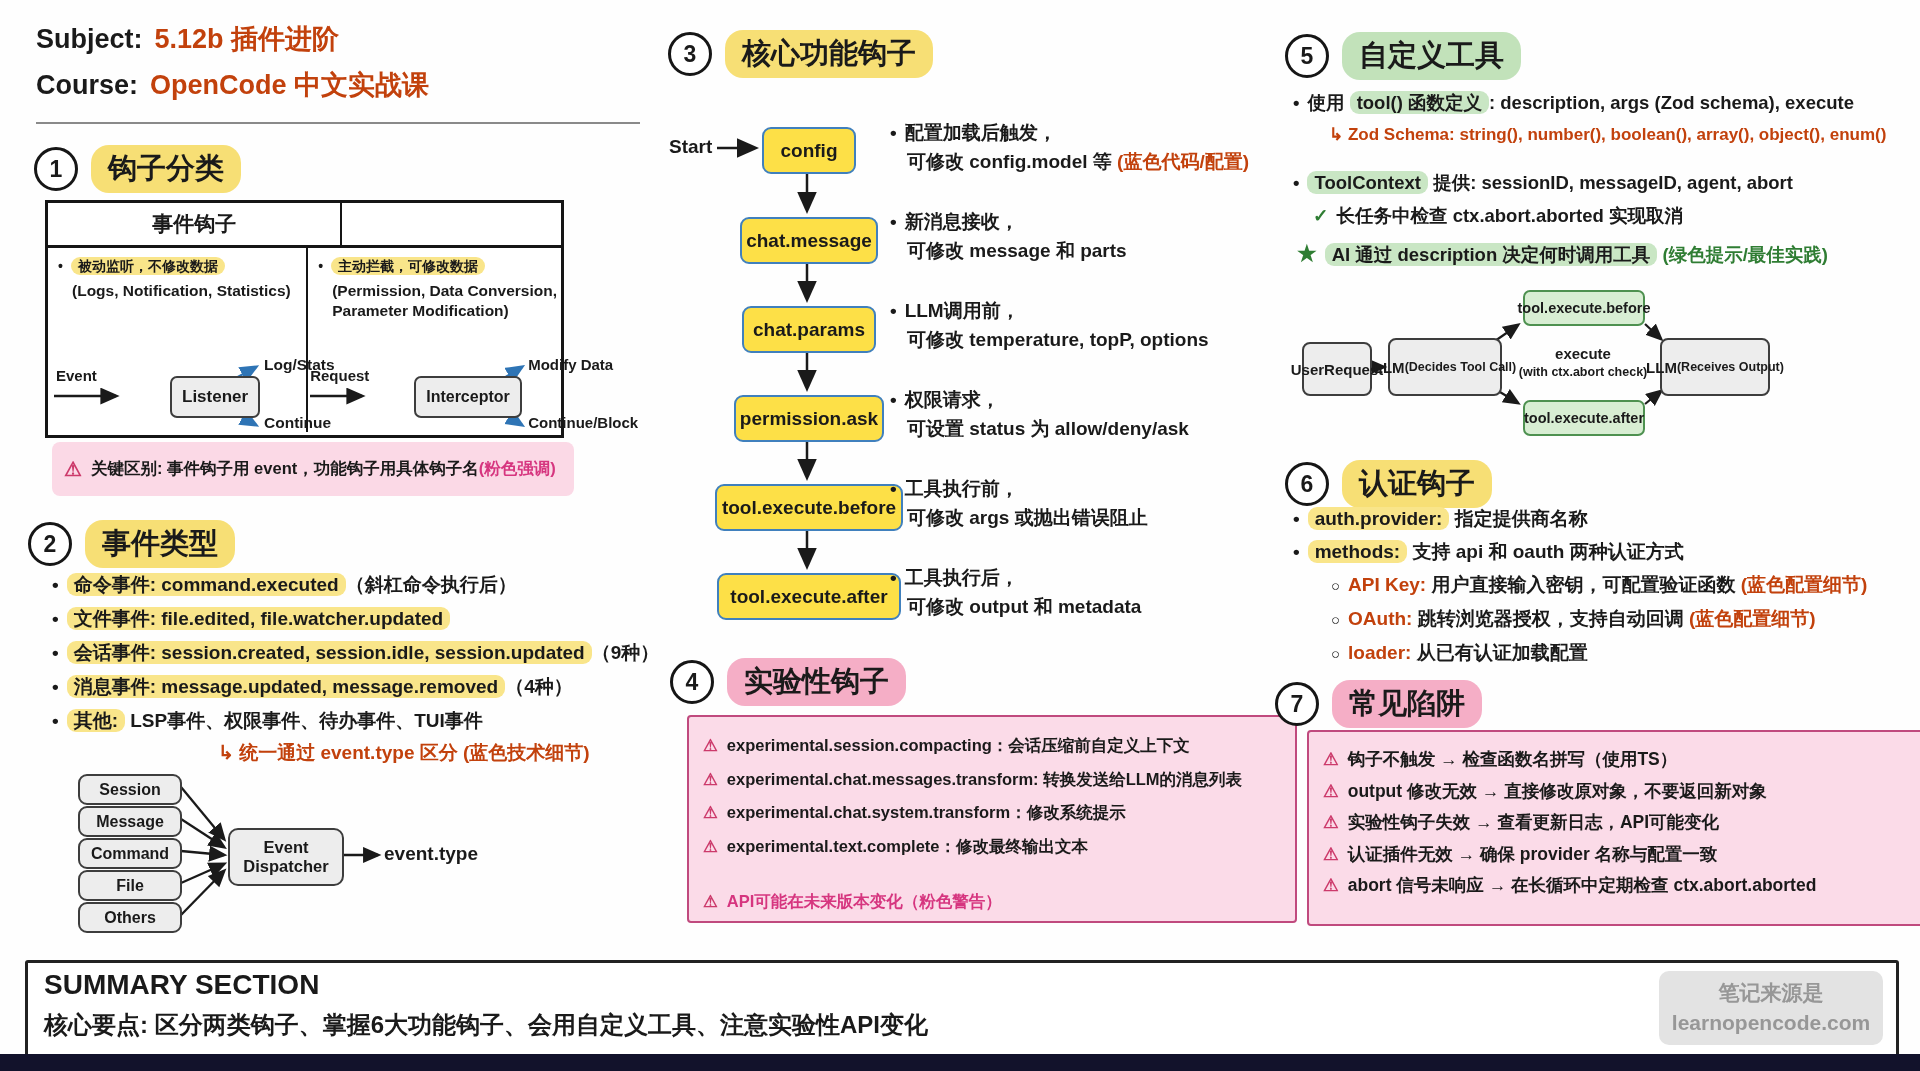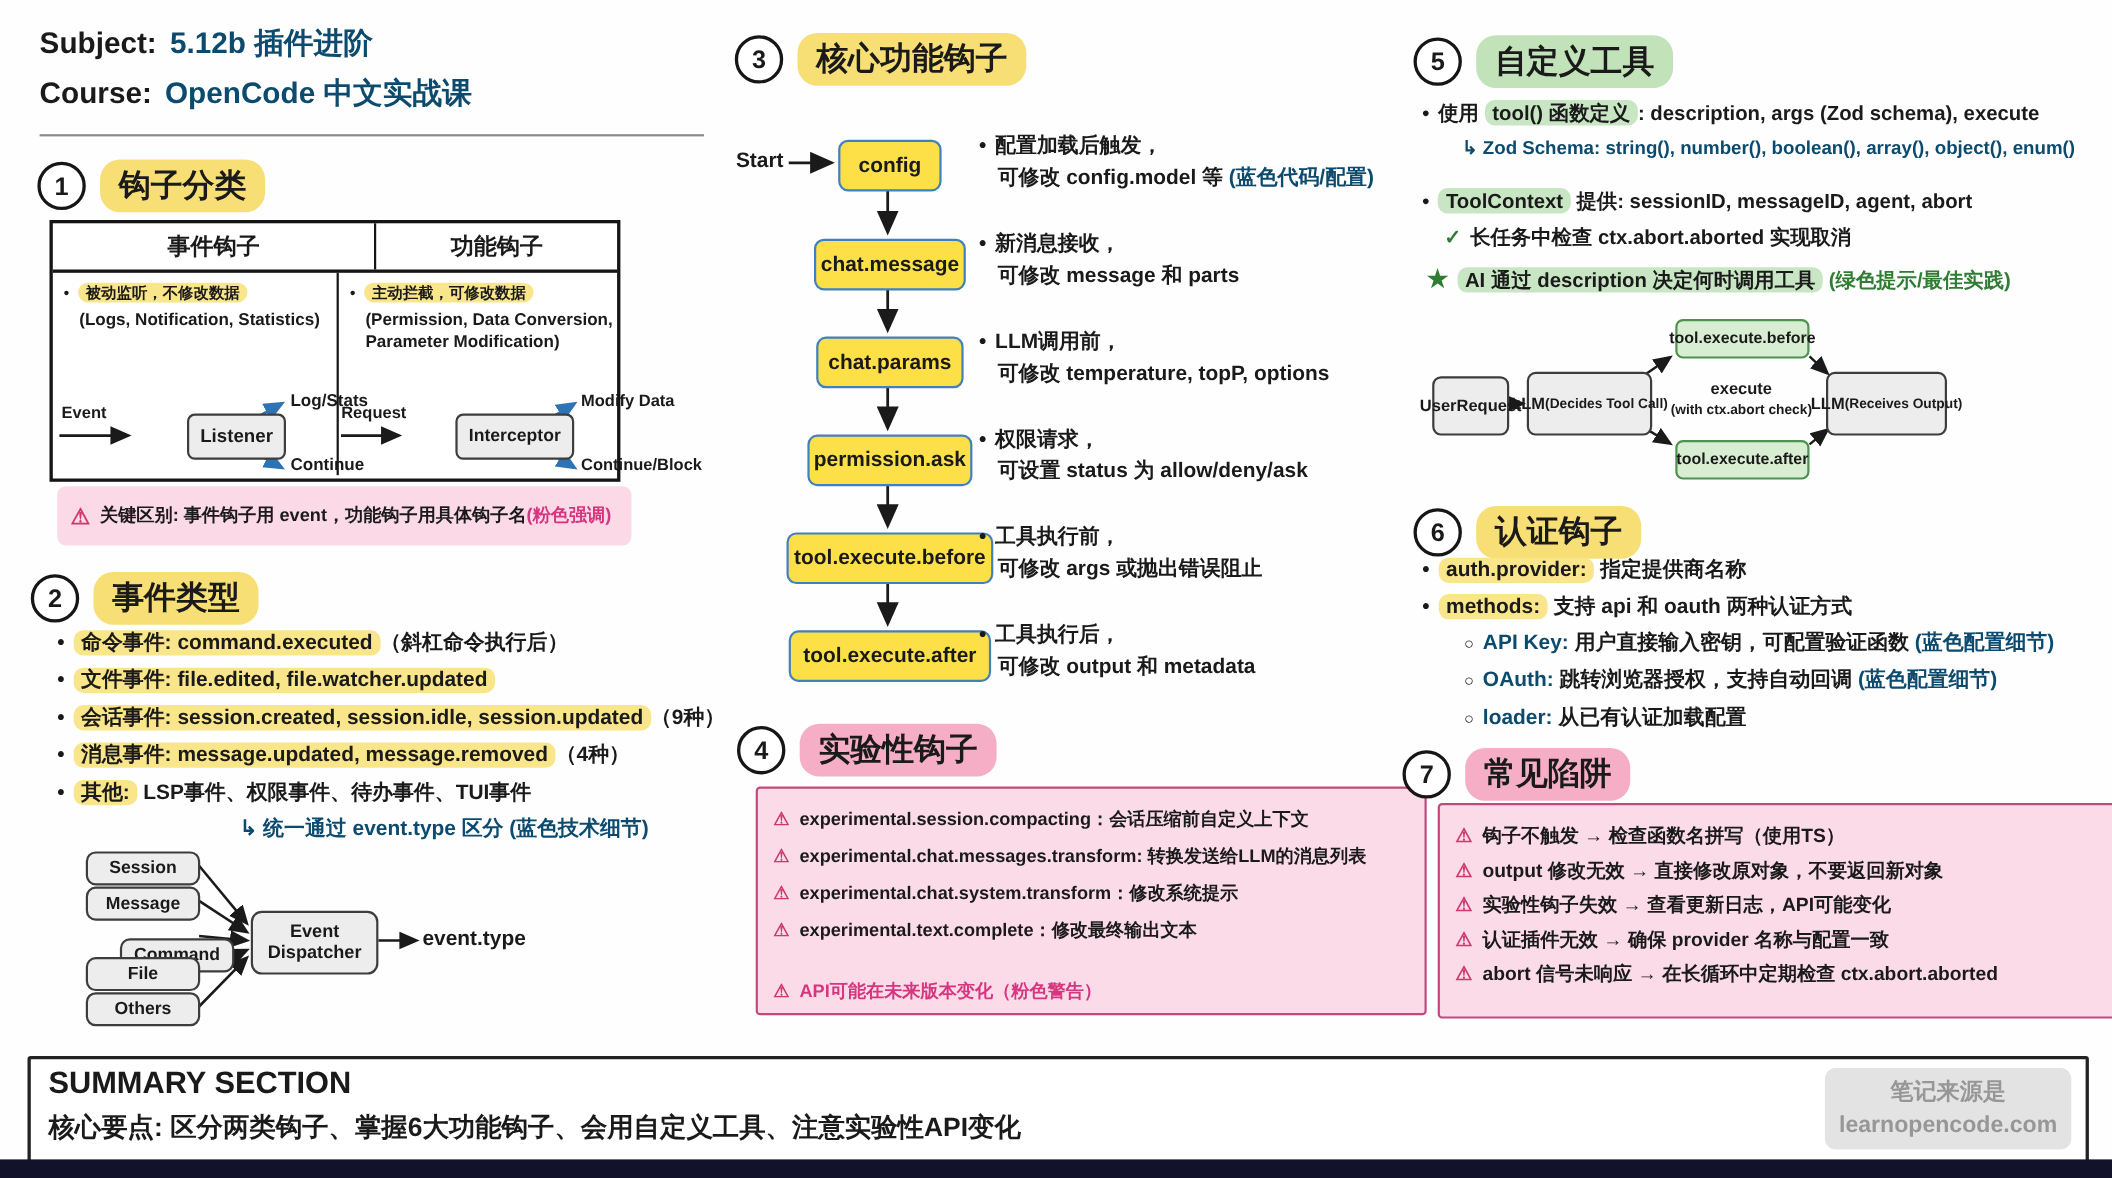"5.12b 插件进阶" .blue { color: #0c4a6e -> #c2410c }
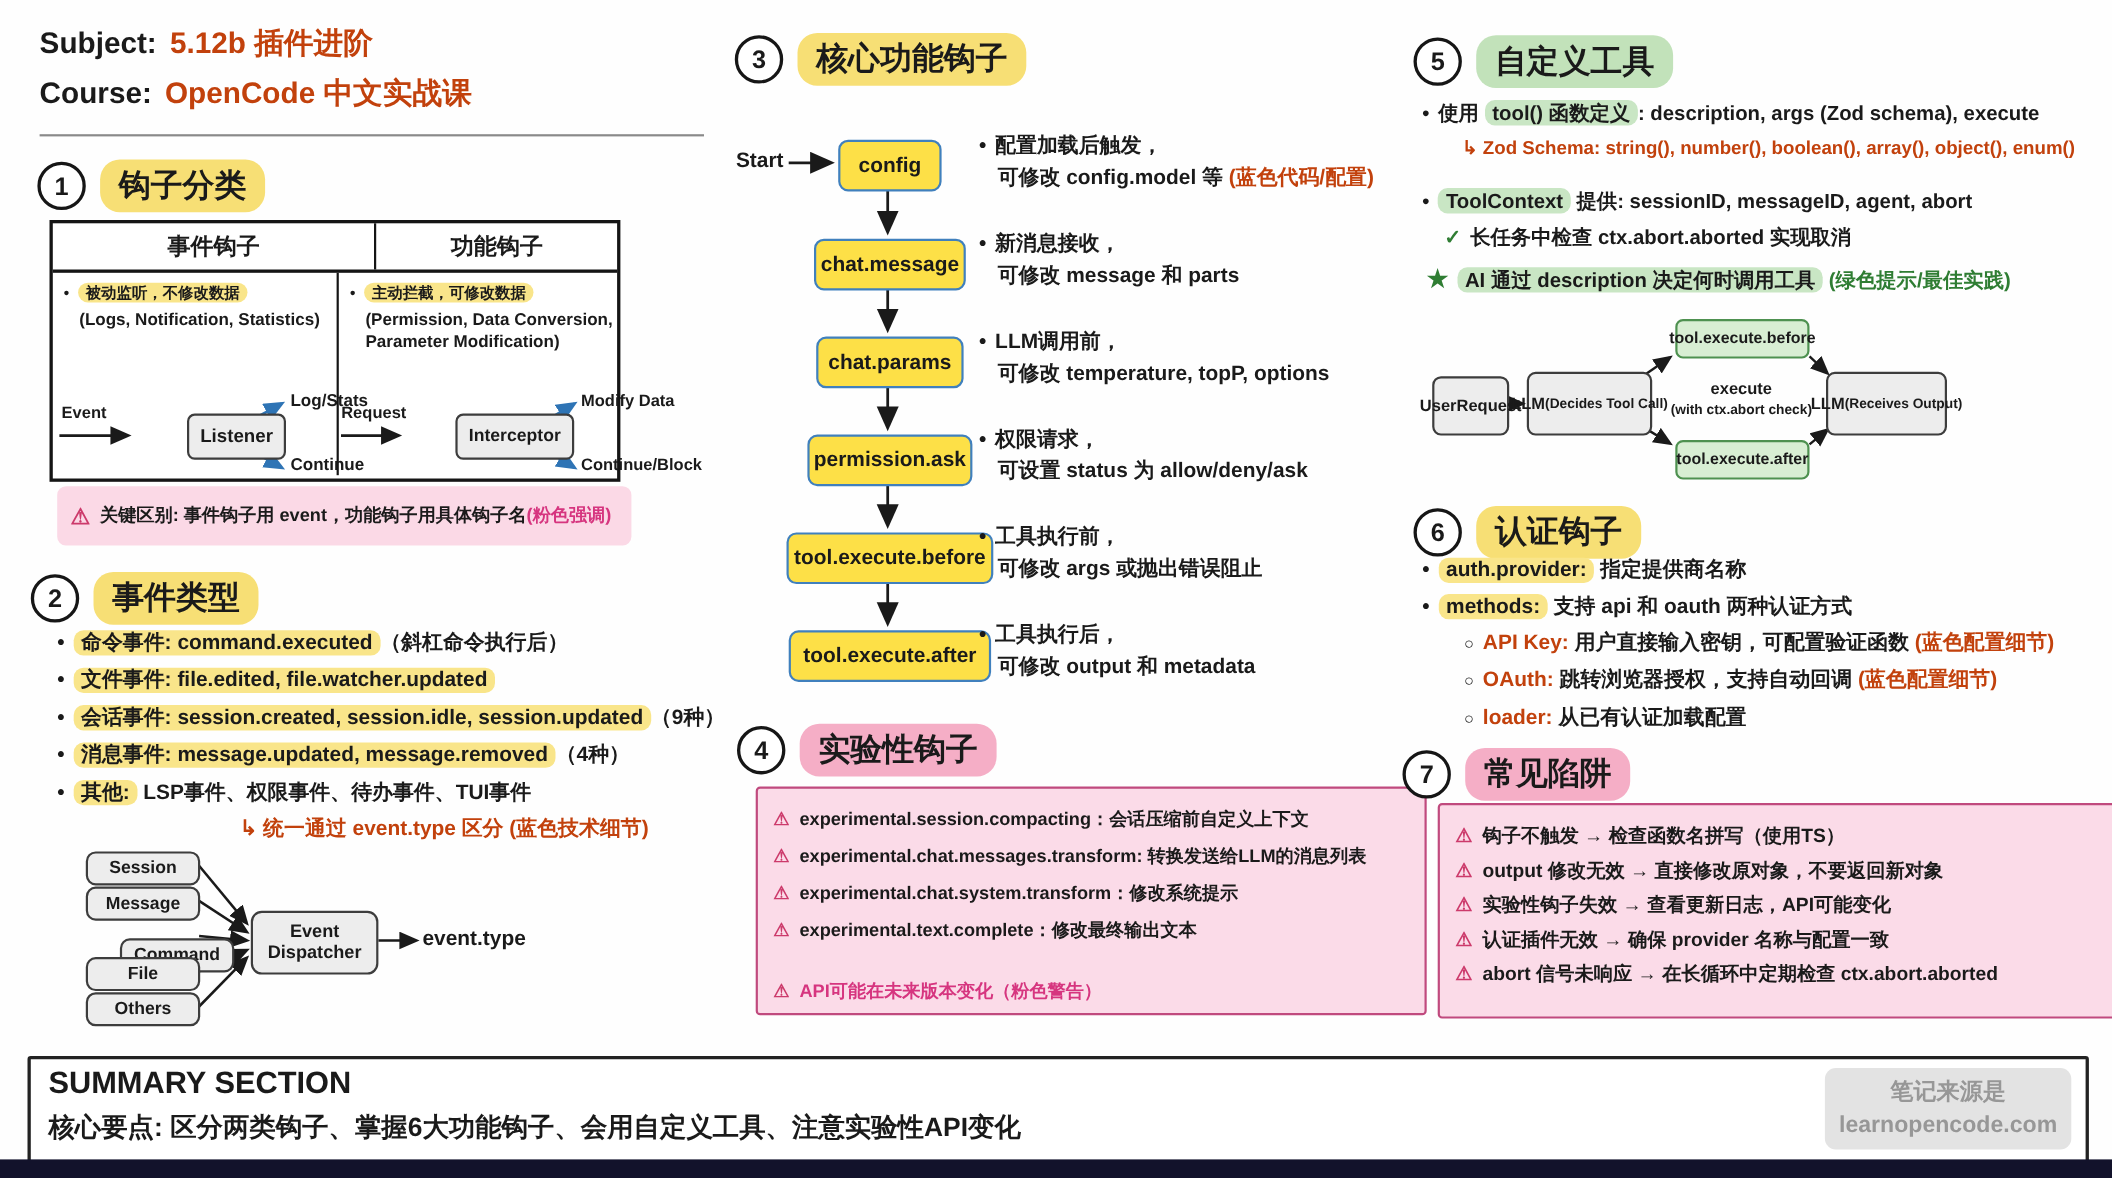"功能钩子" div.t-h { html: <div>功能钩子</div> -> none }
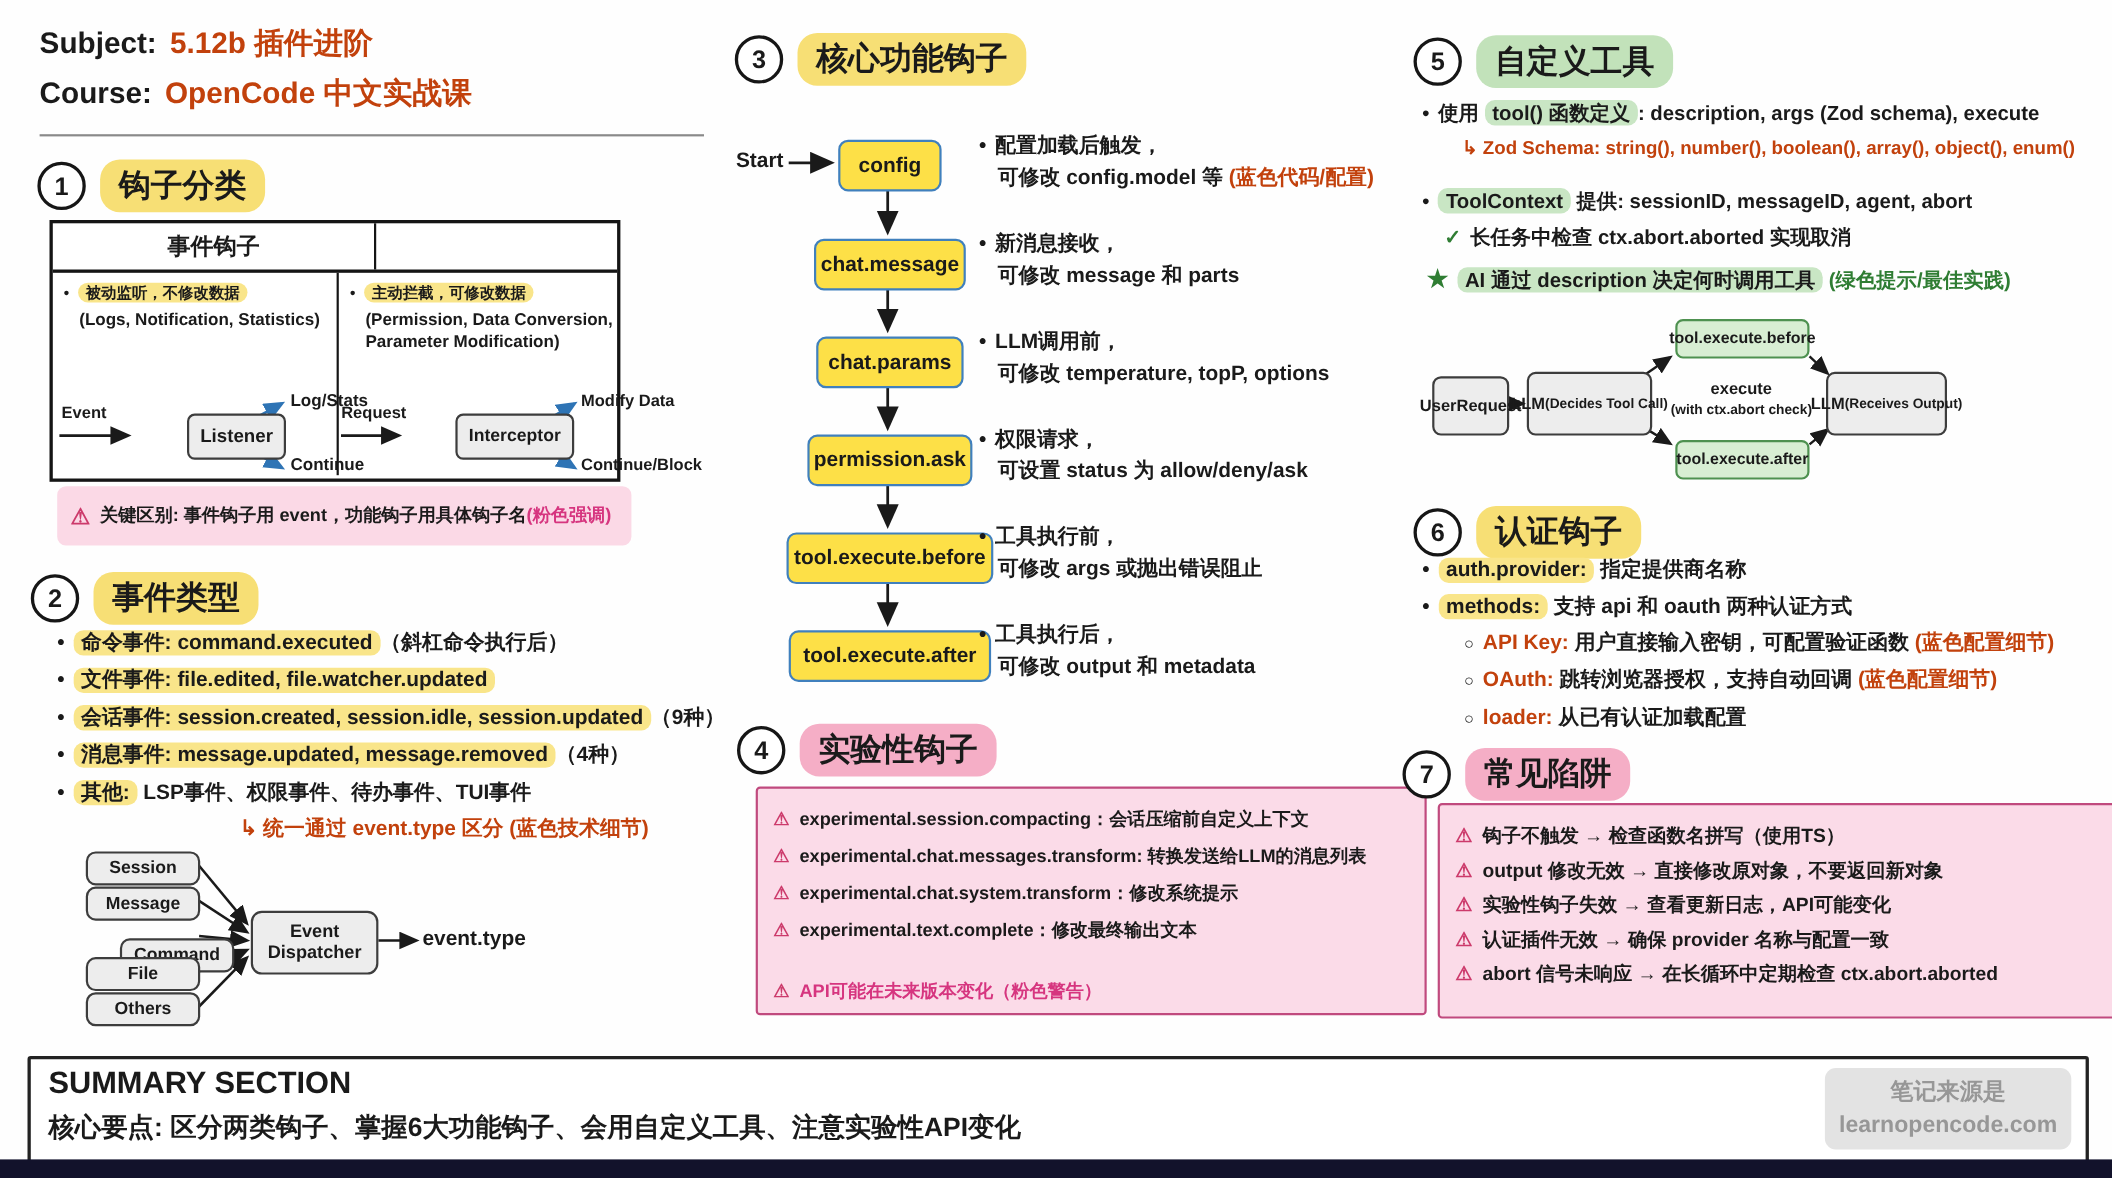"Command" div.src-box { margin-left: 31px -> none; top: 85px -> 70px }
